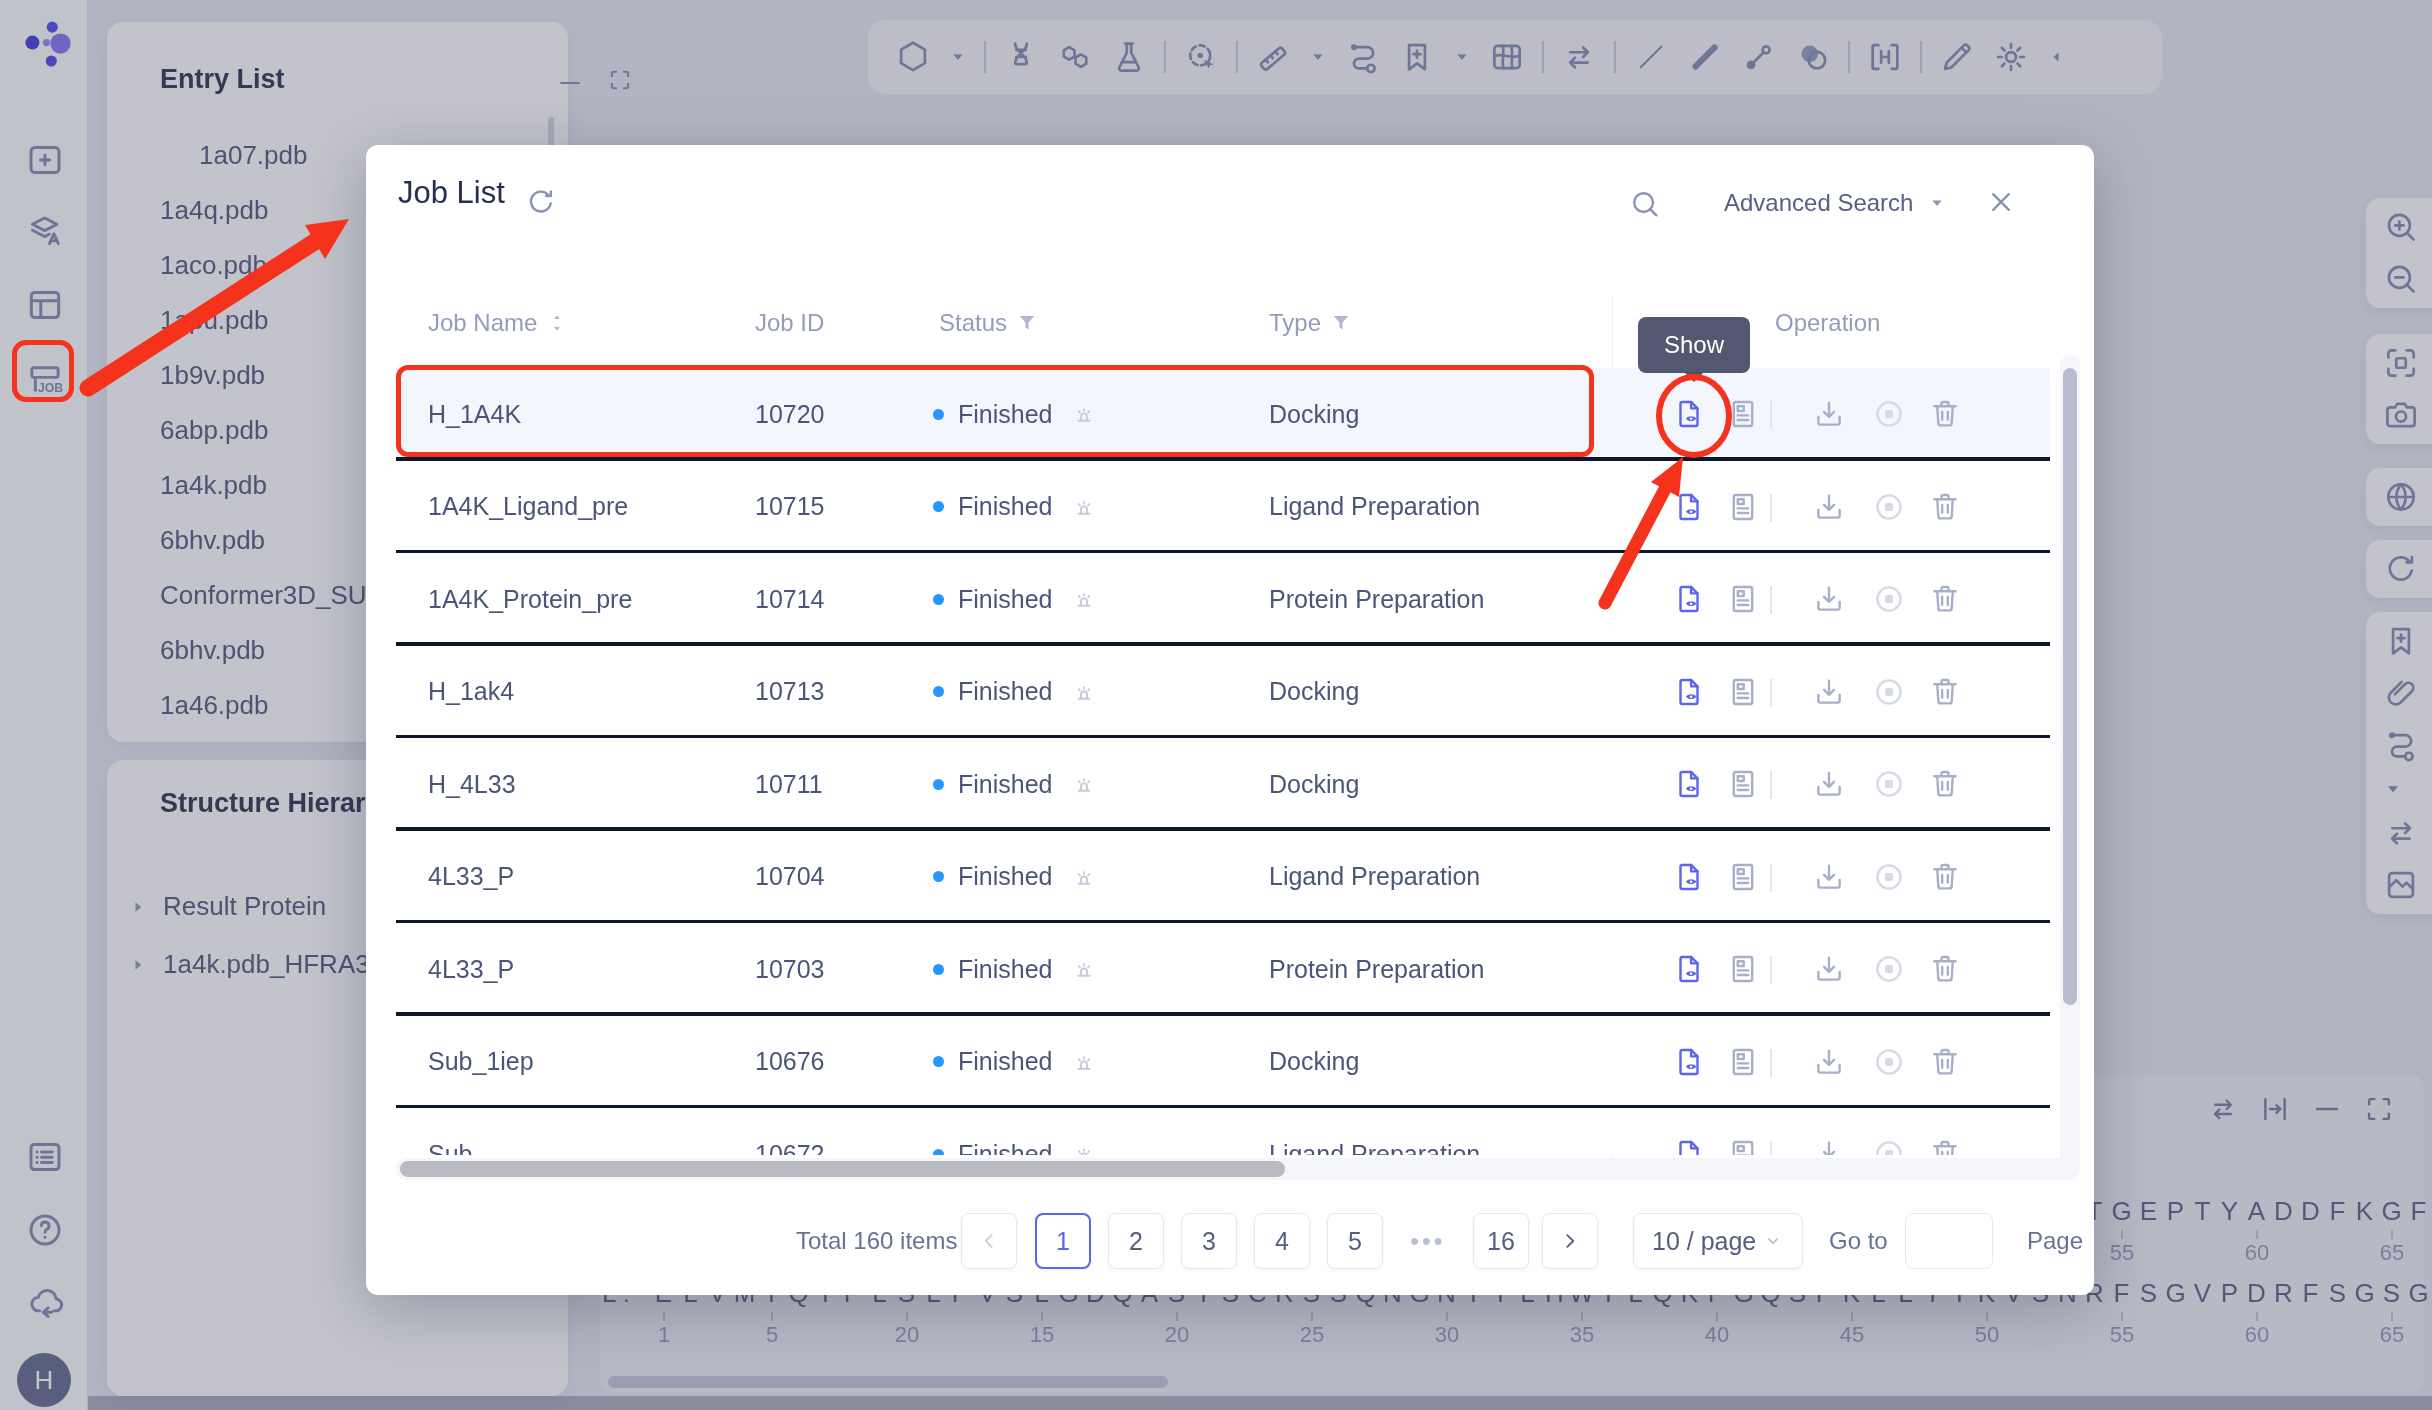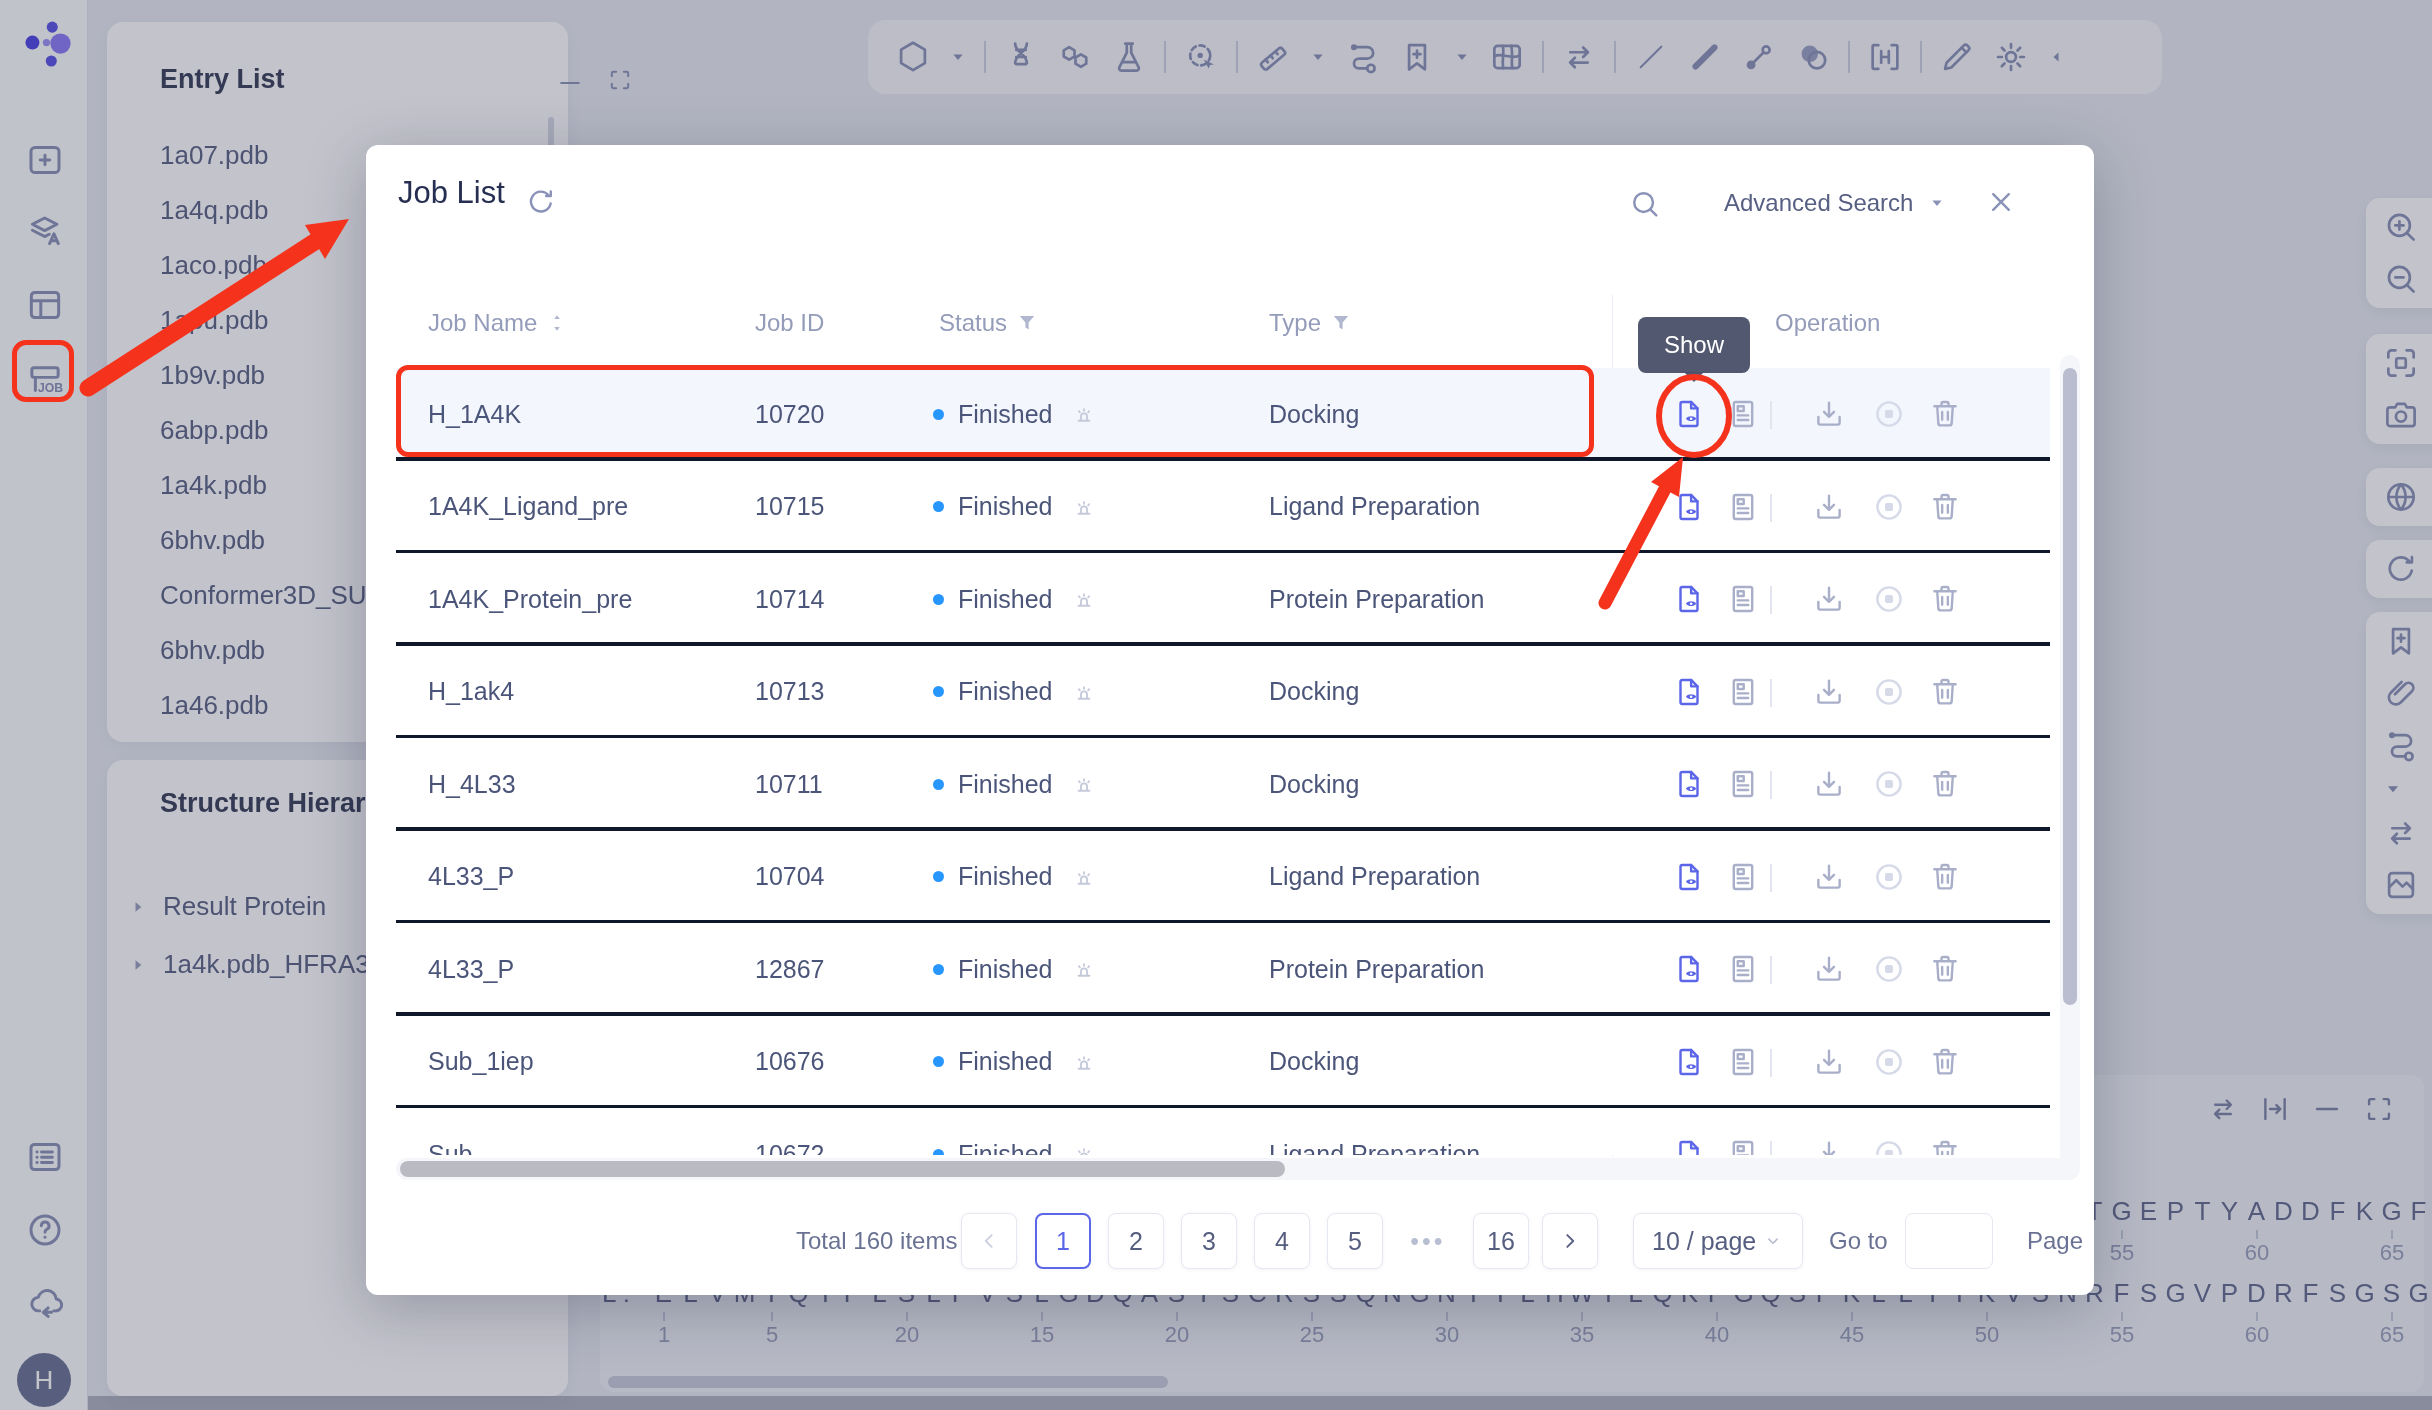"1a07.pdb" div.entry-item { margin-left: none -> 39px }
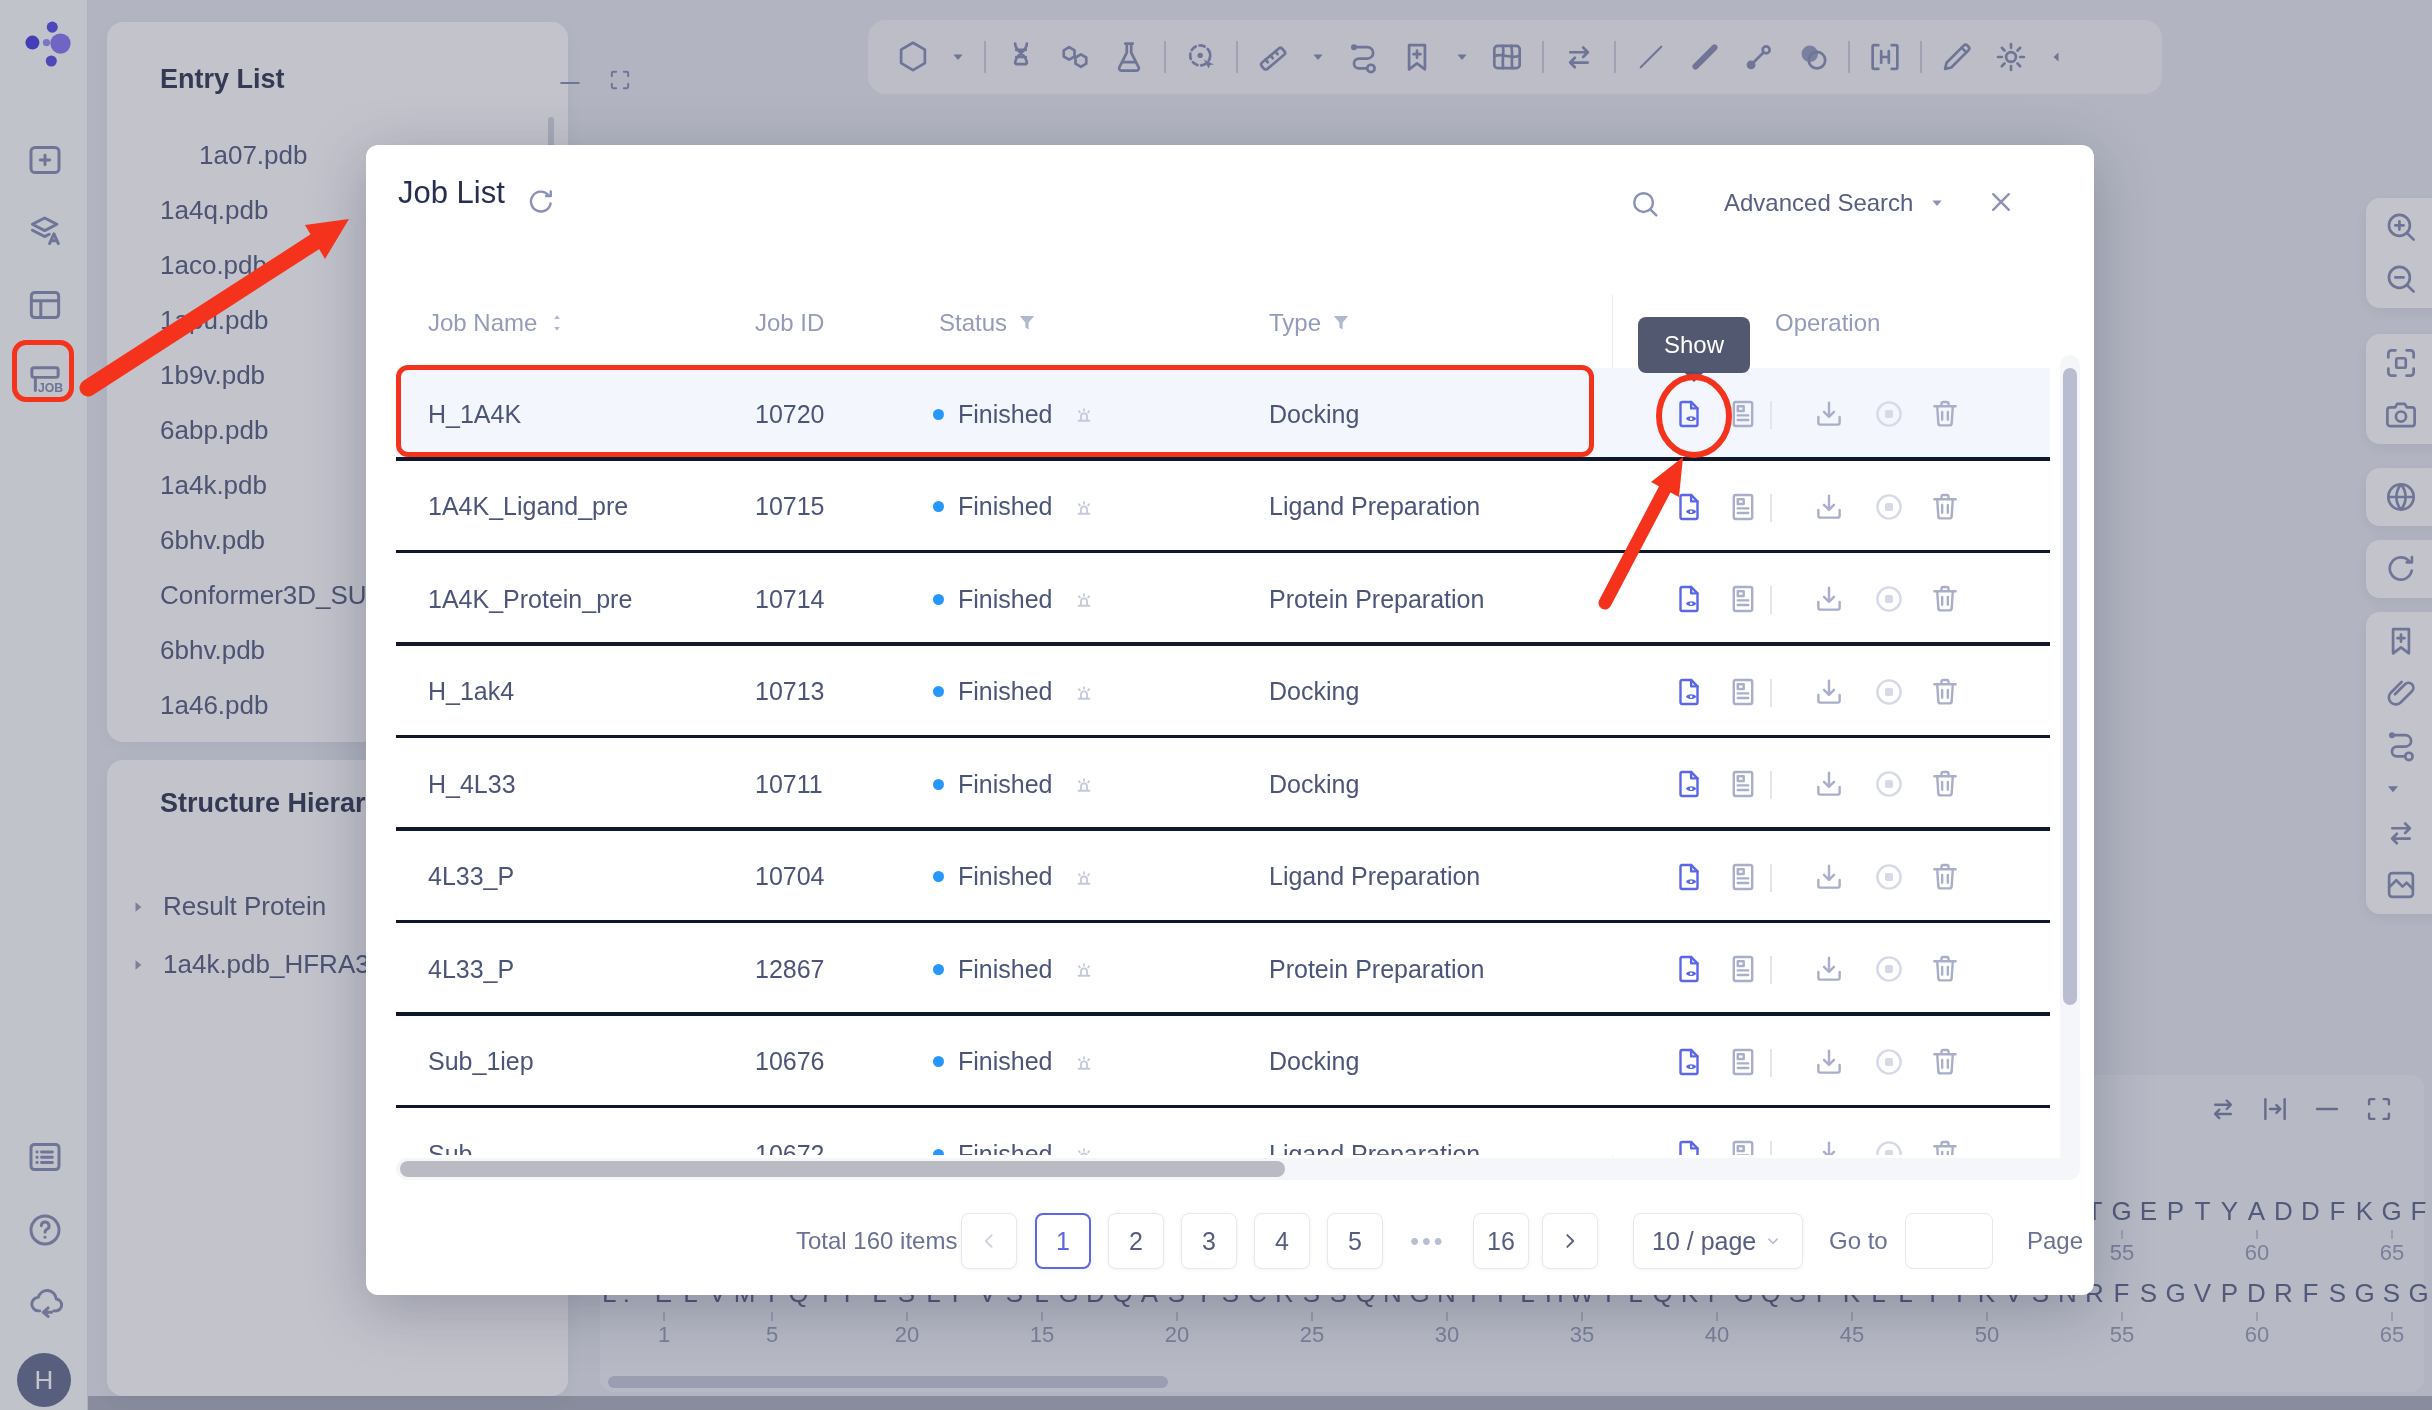"12867" div.cell { text: 12867 -> 10703 }
